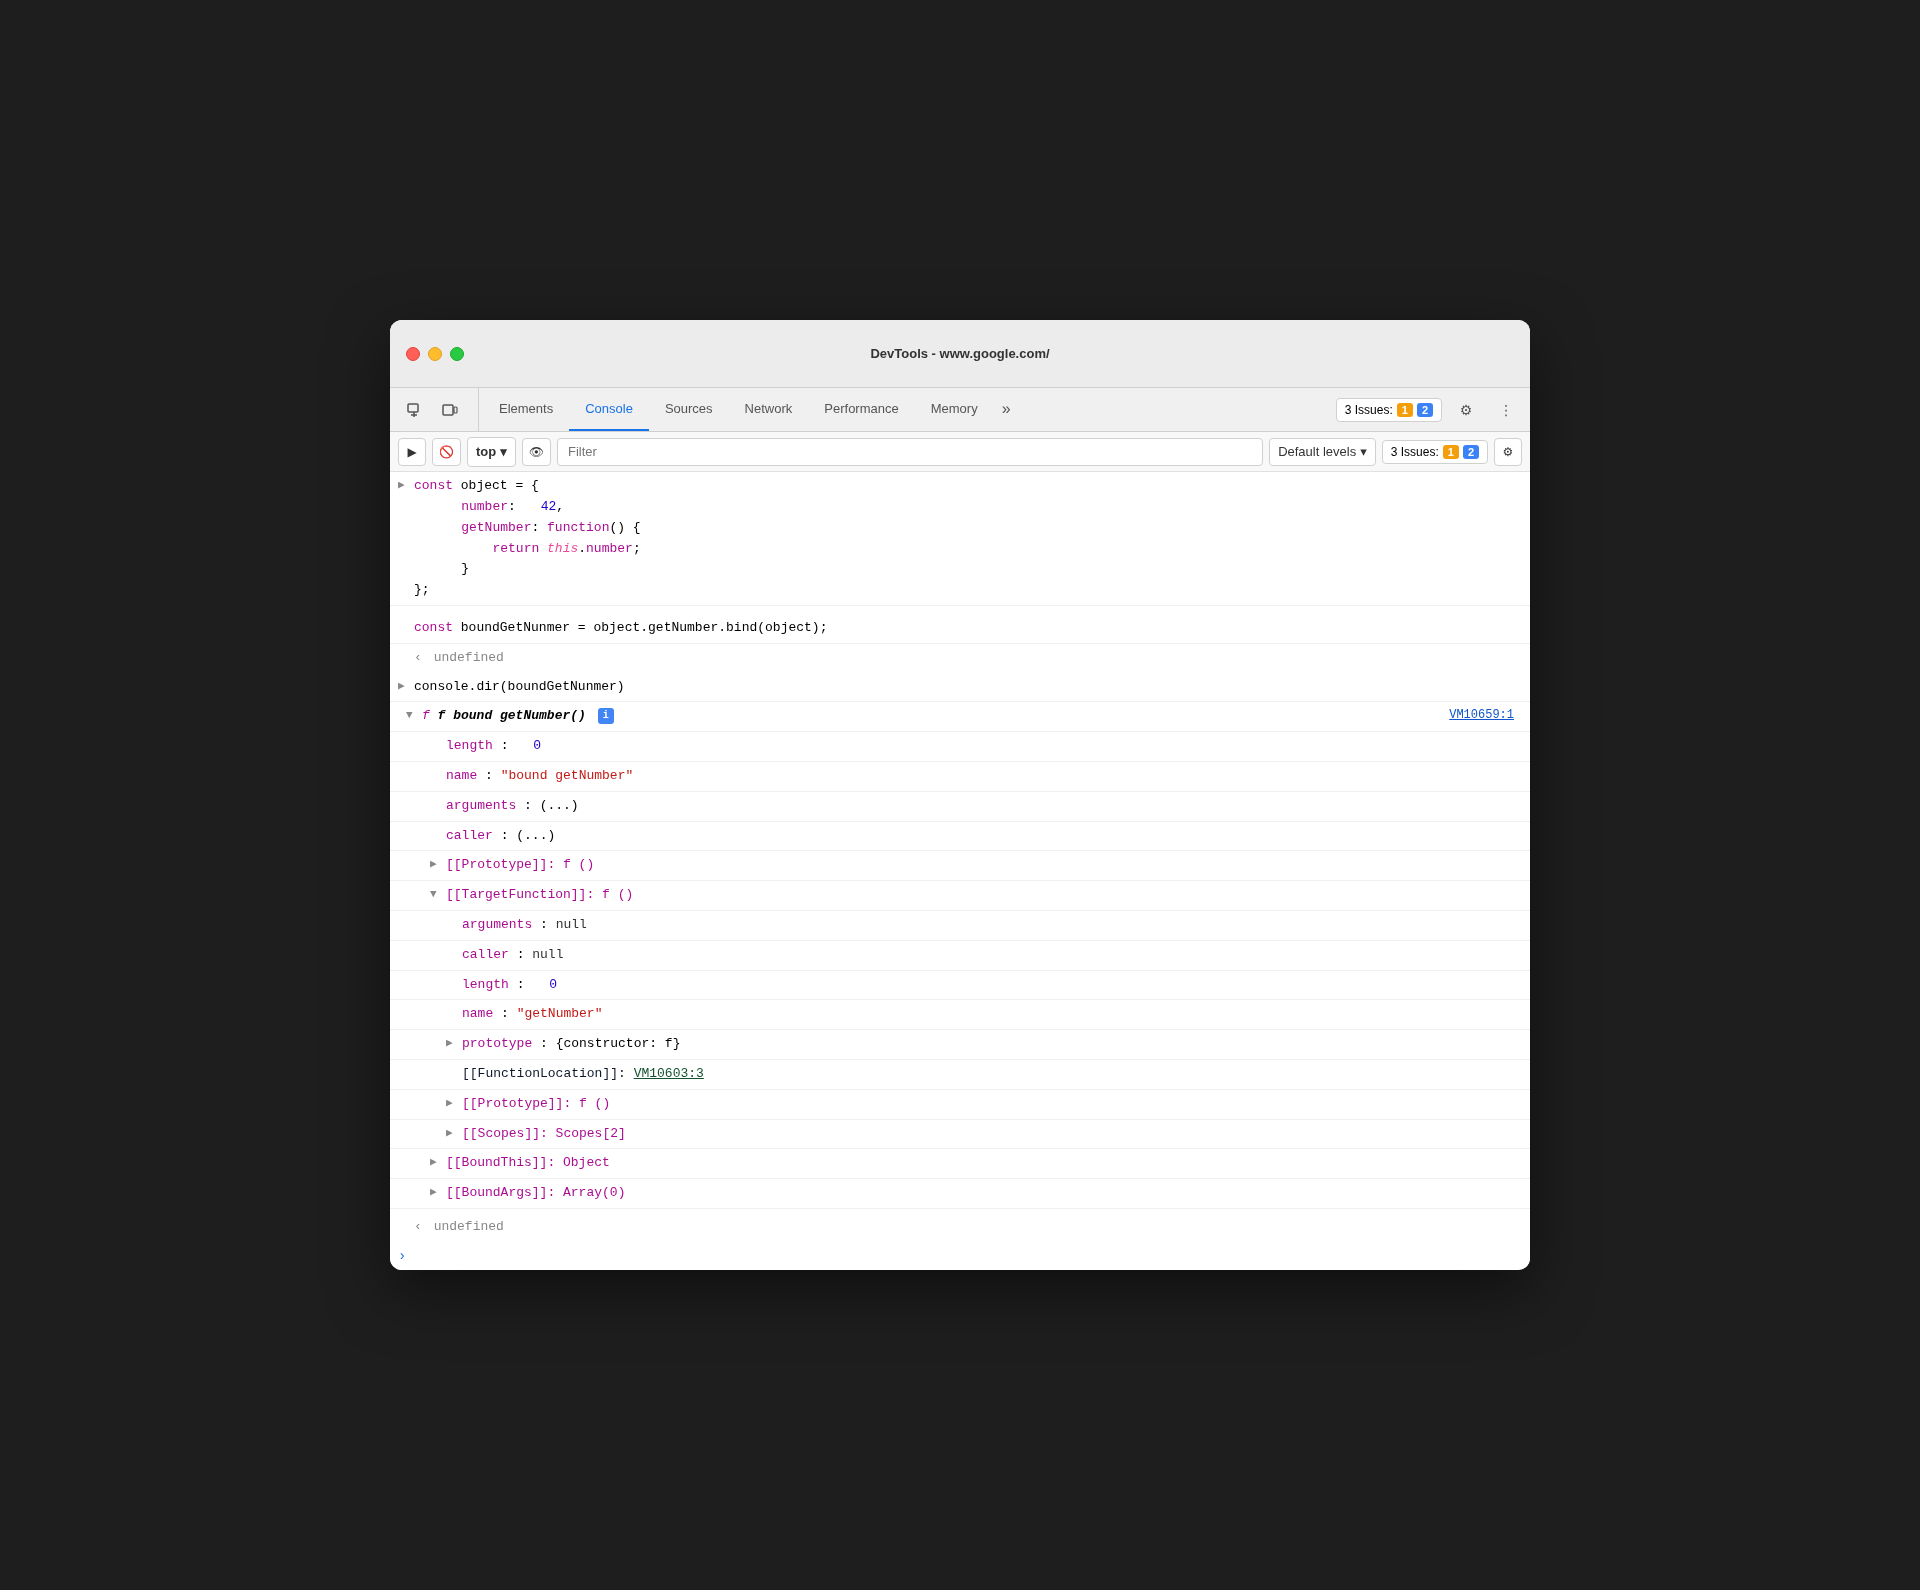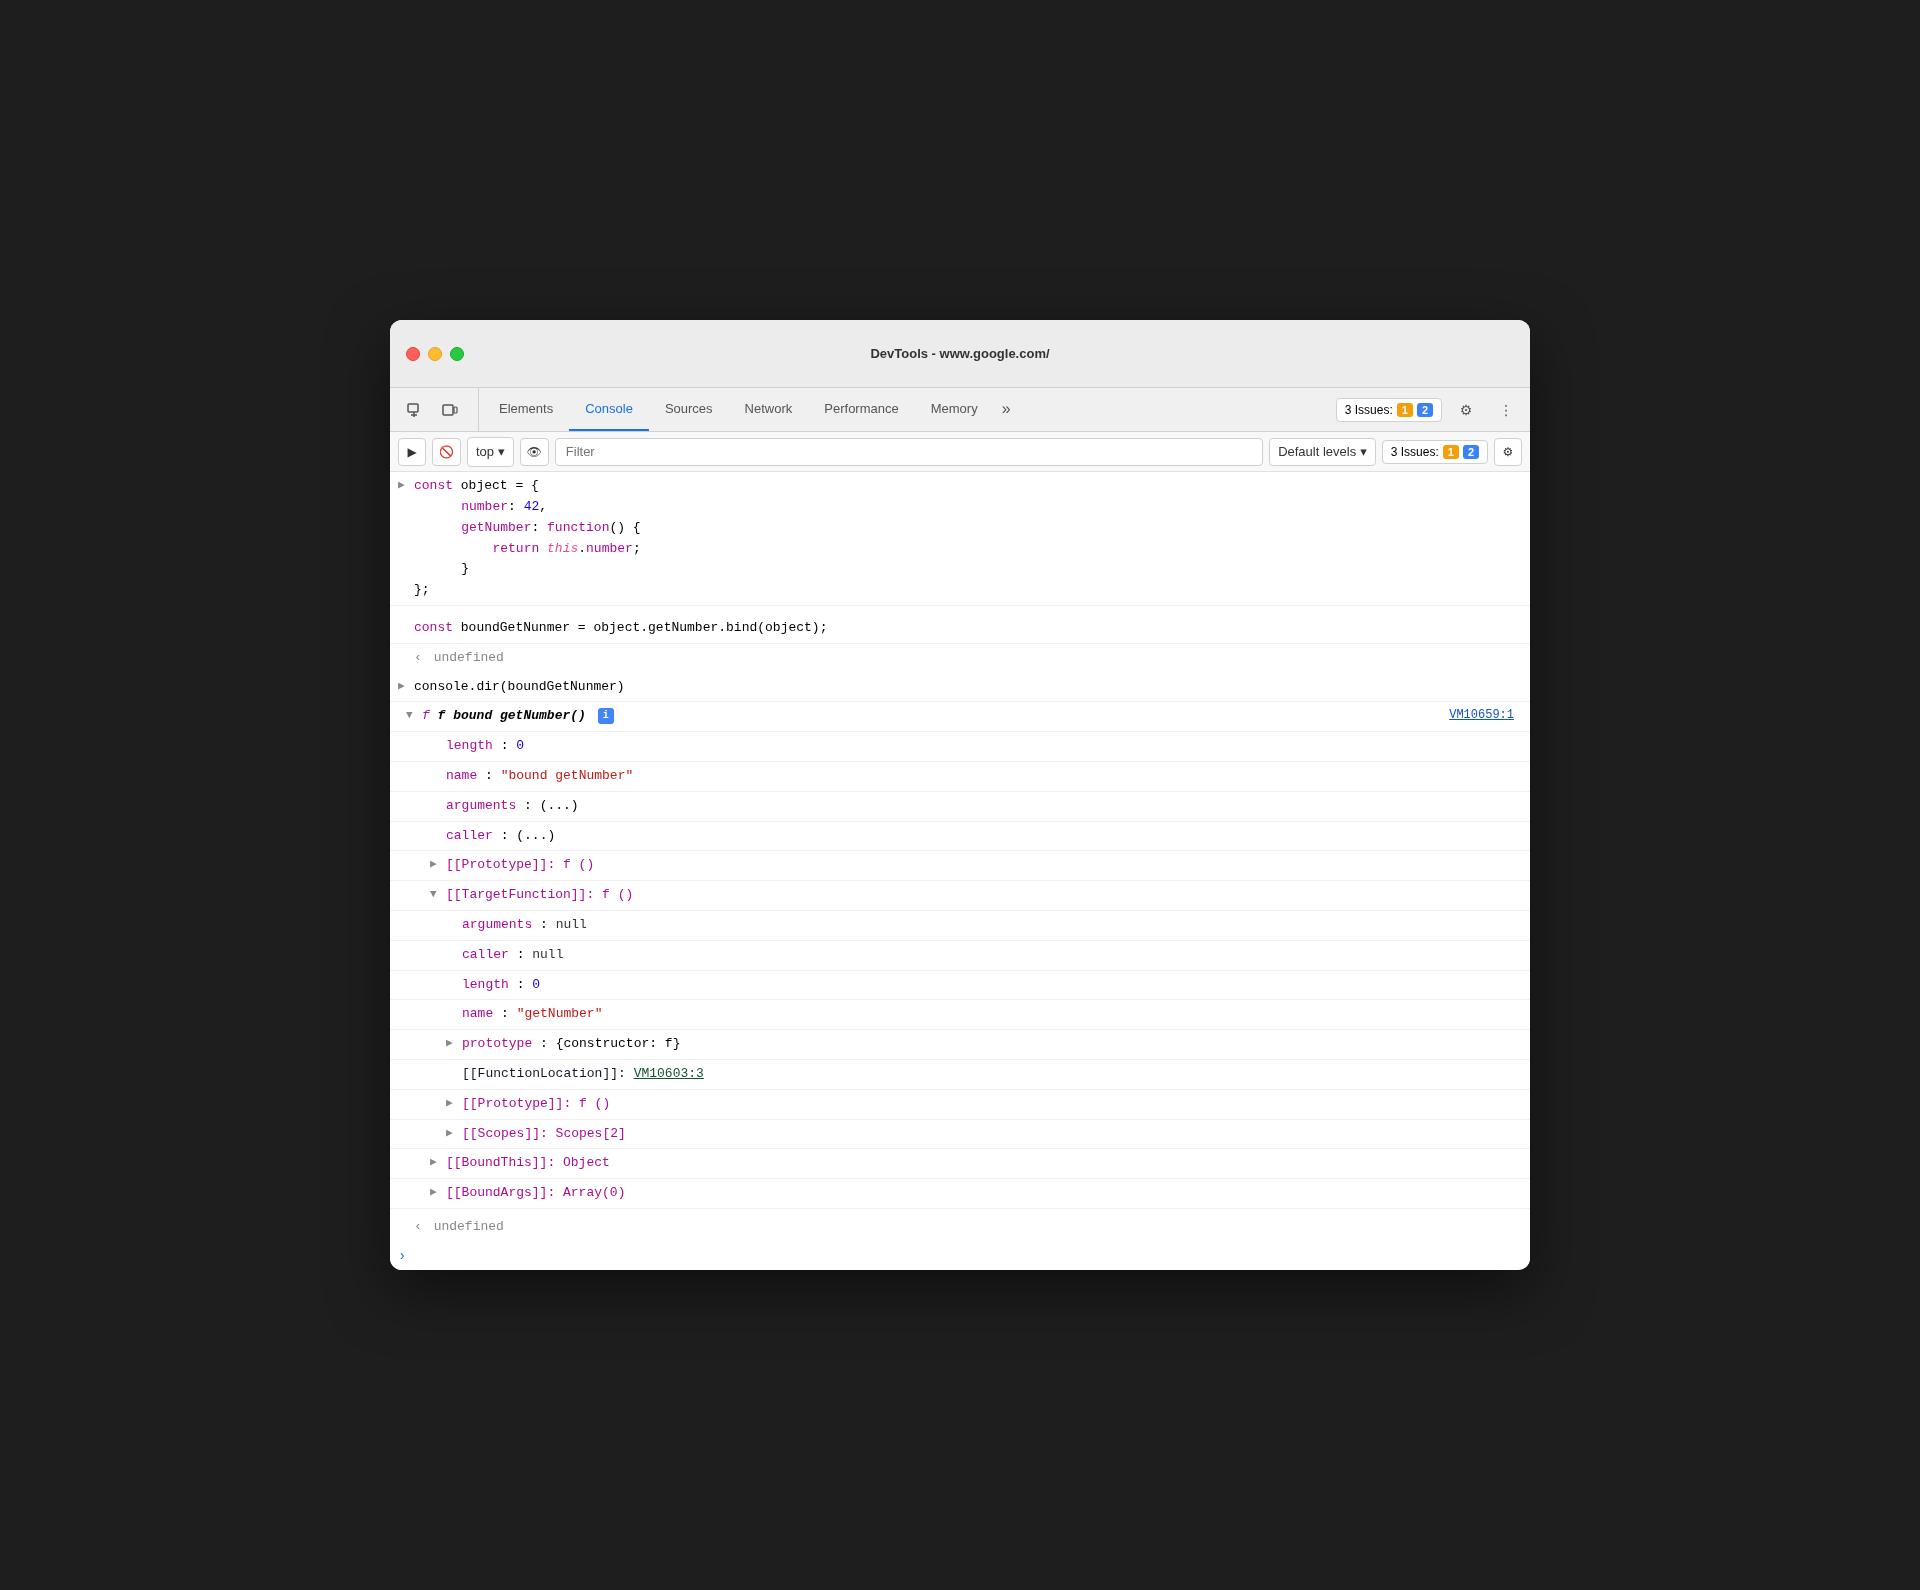"top" .top-select { font-weight: none -> bold }
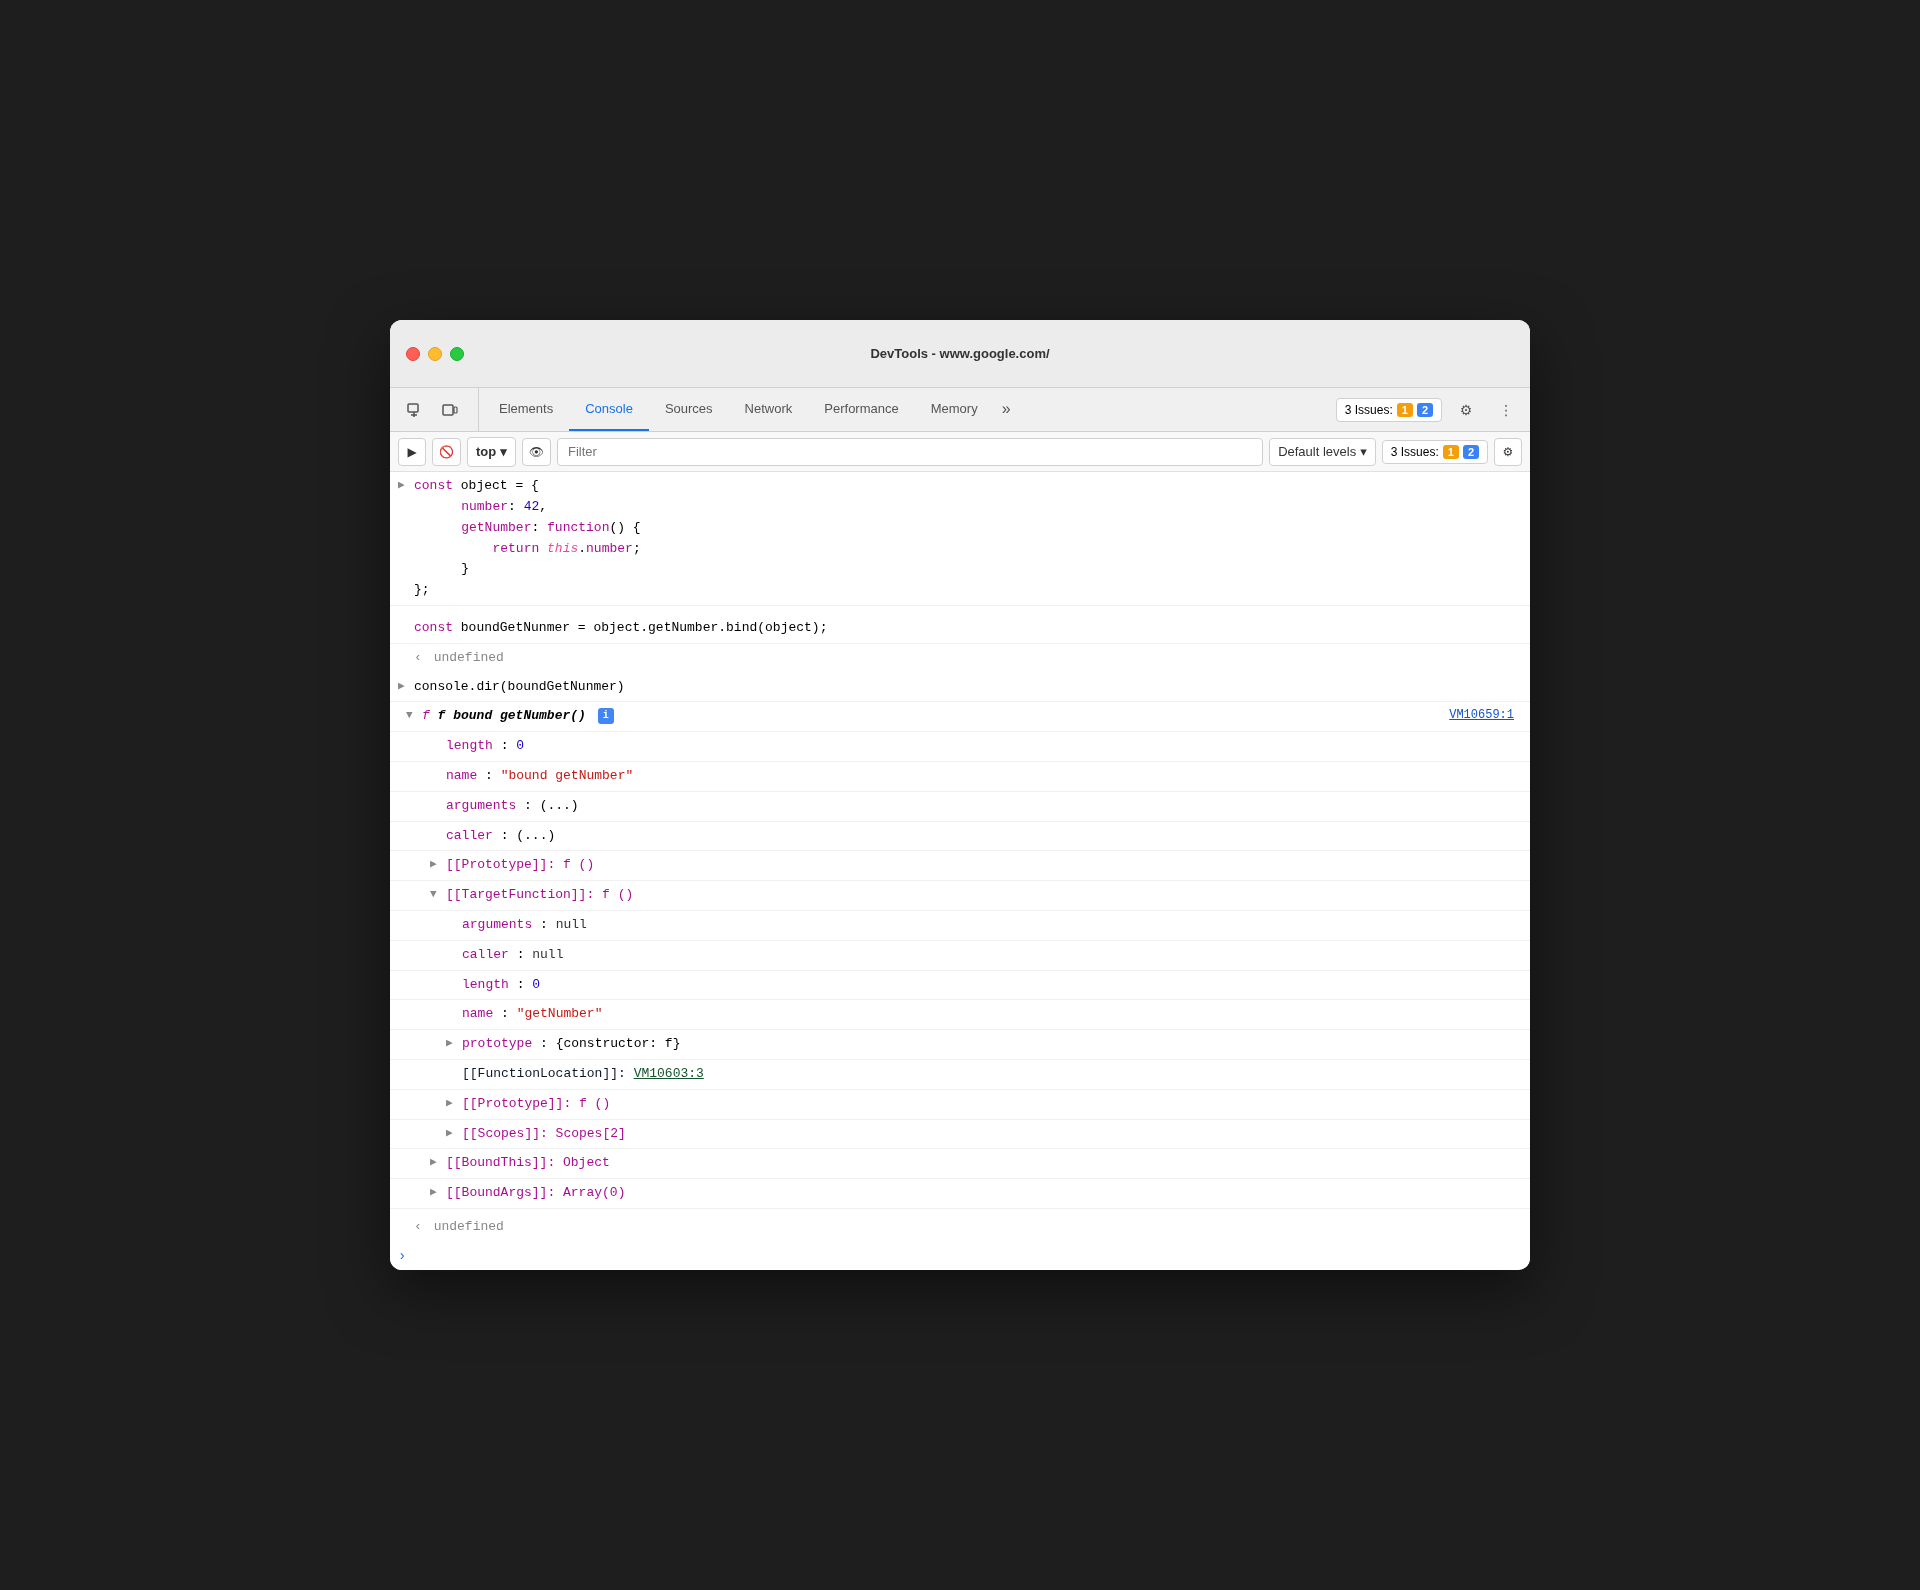"42" .num { margin-left: none -> 17px }
